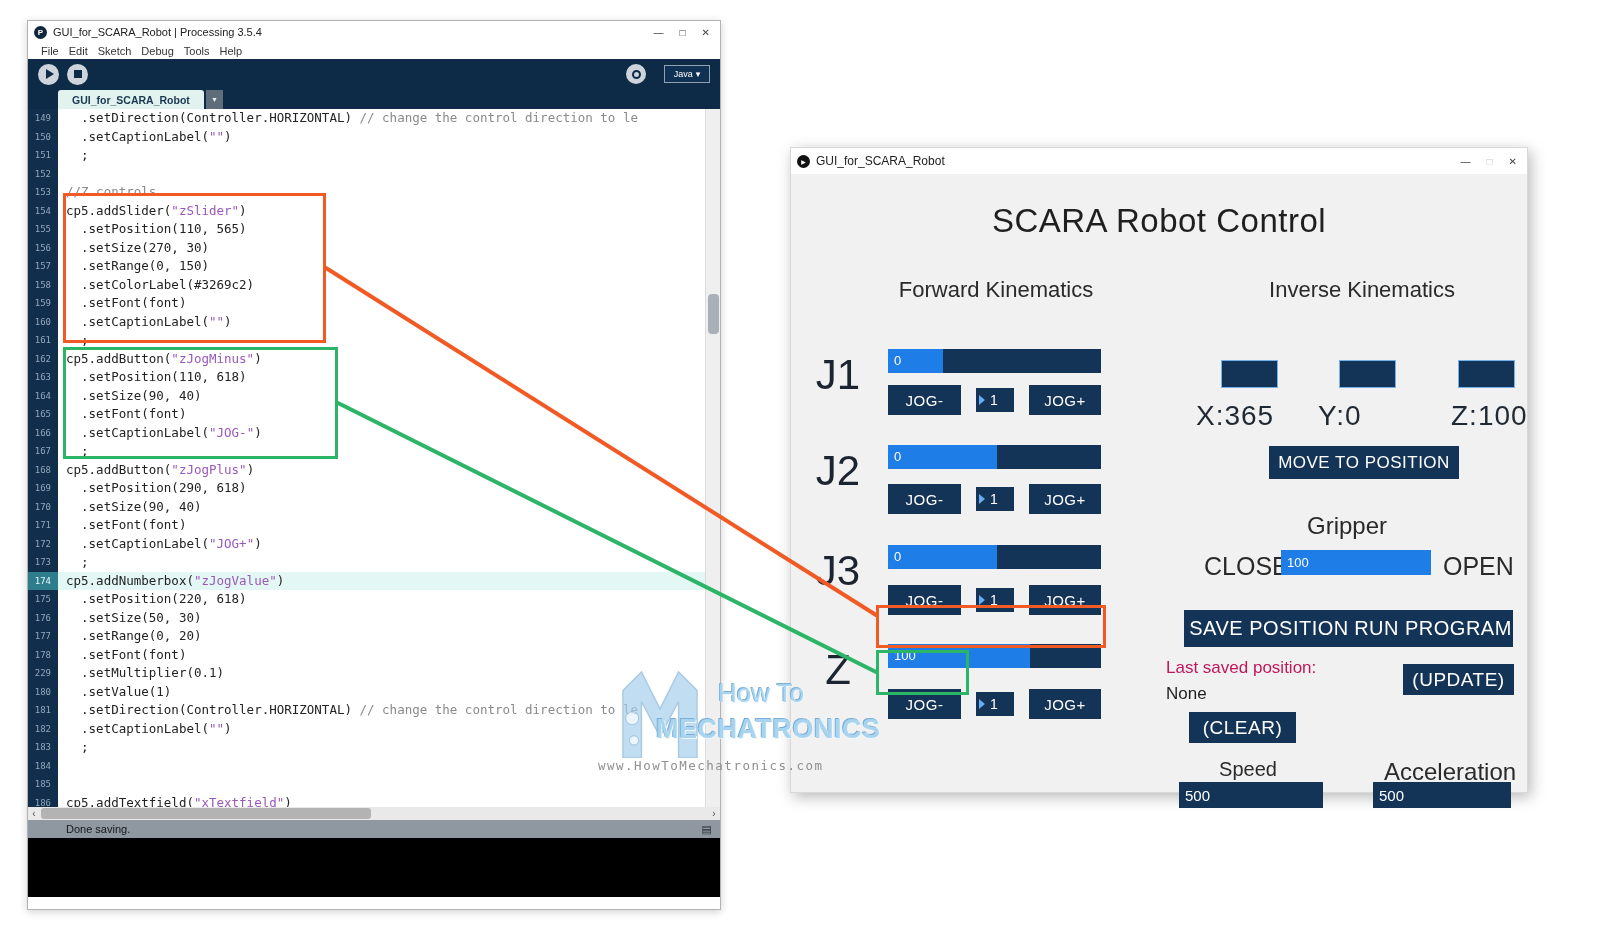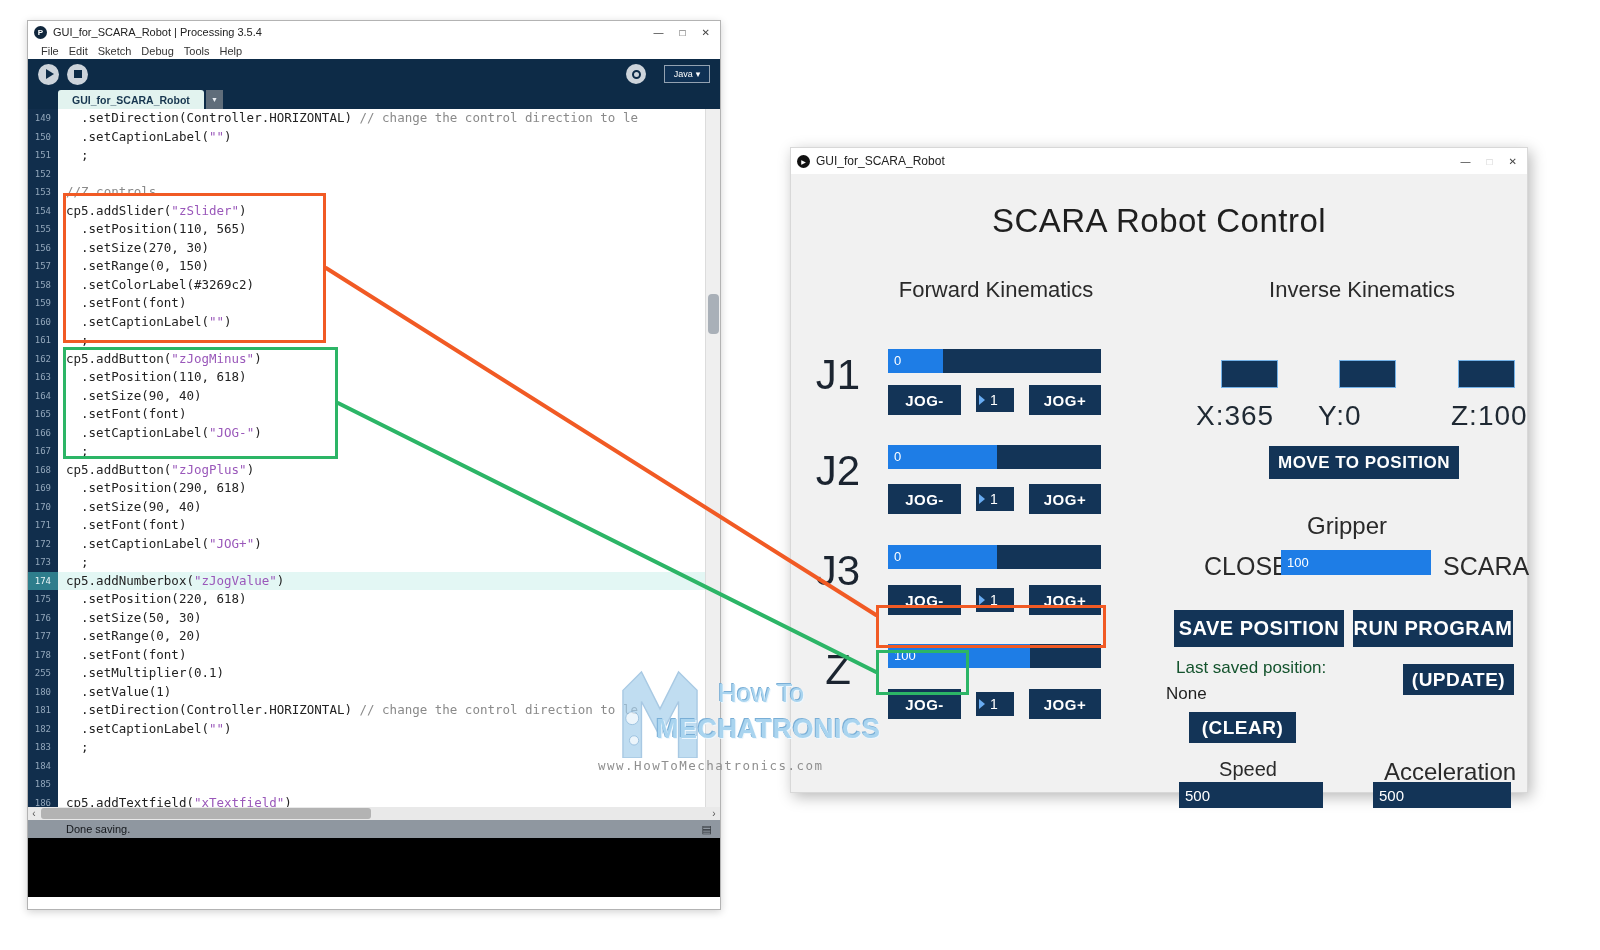"JOG-" .btn-navy { font-weight: bold -> none }
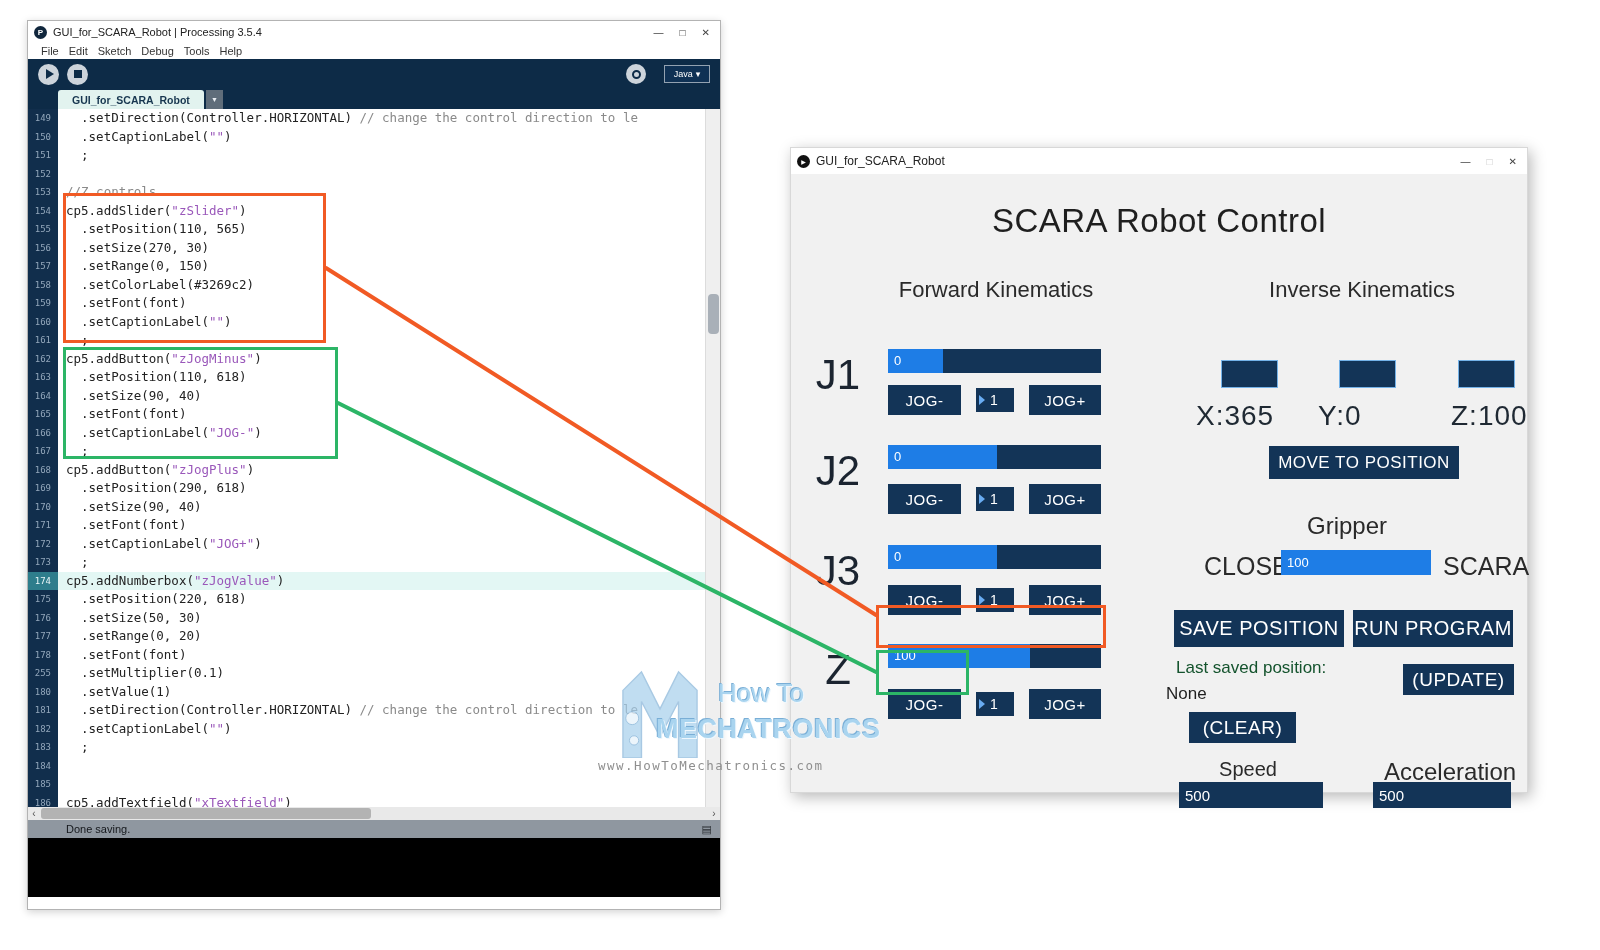"SCARA" div.grip-open { text: SCARA -> OPEN }
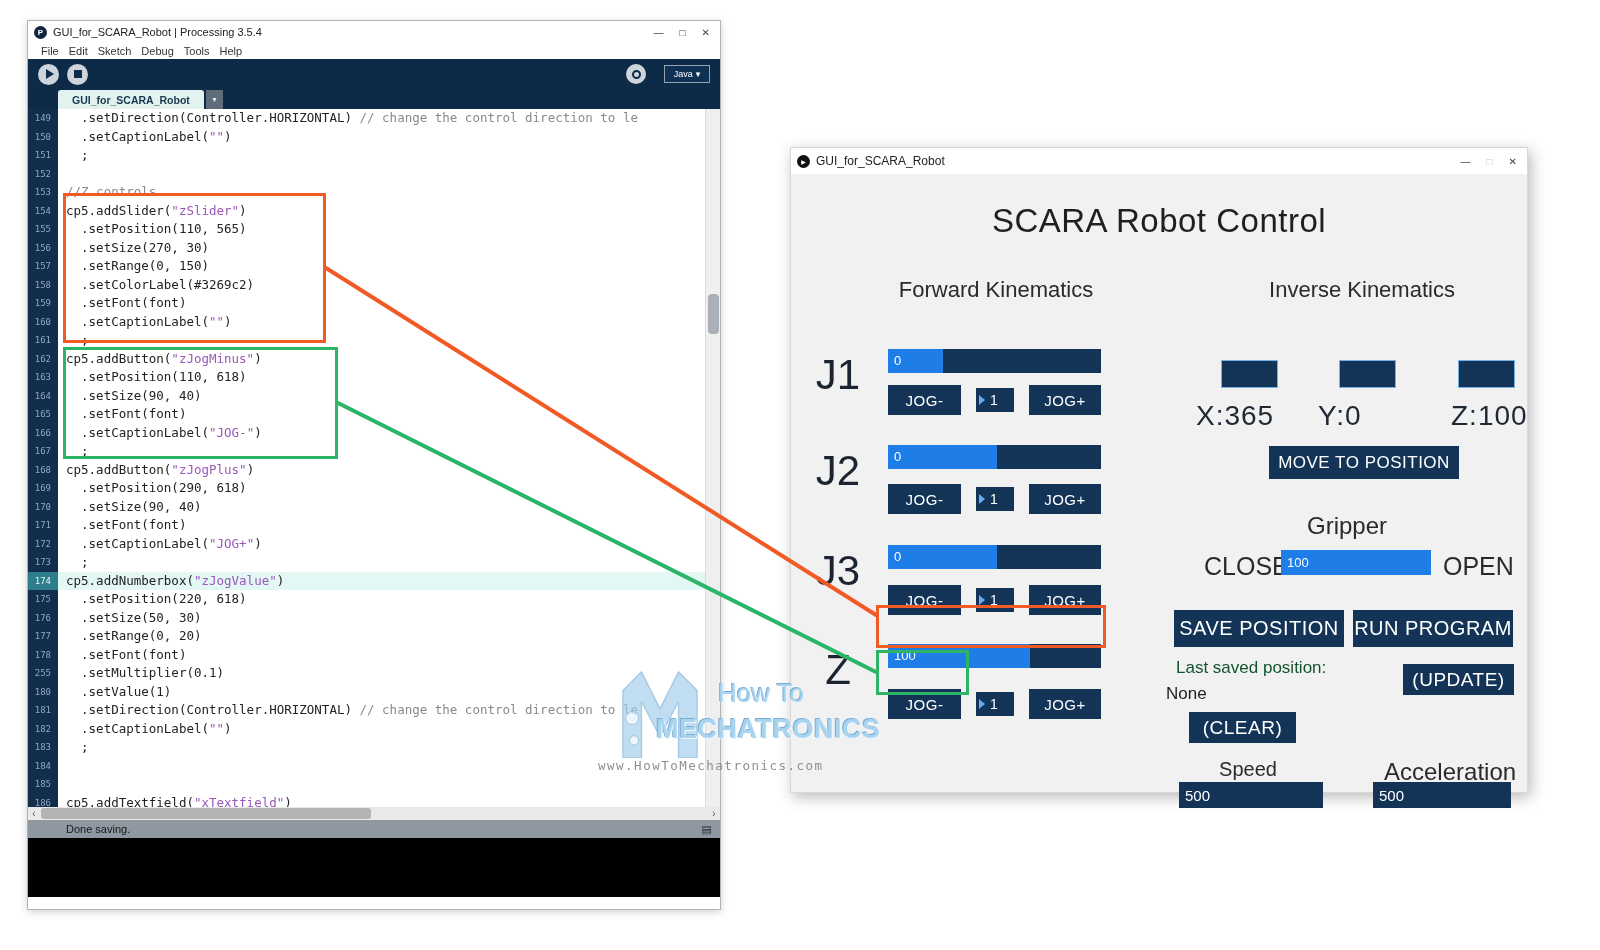"SAVE POSITION" .save-btn { left: 383px -> 393px }
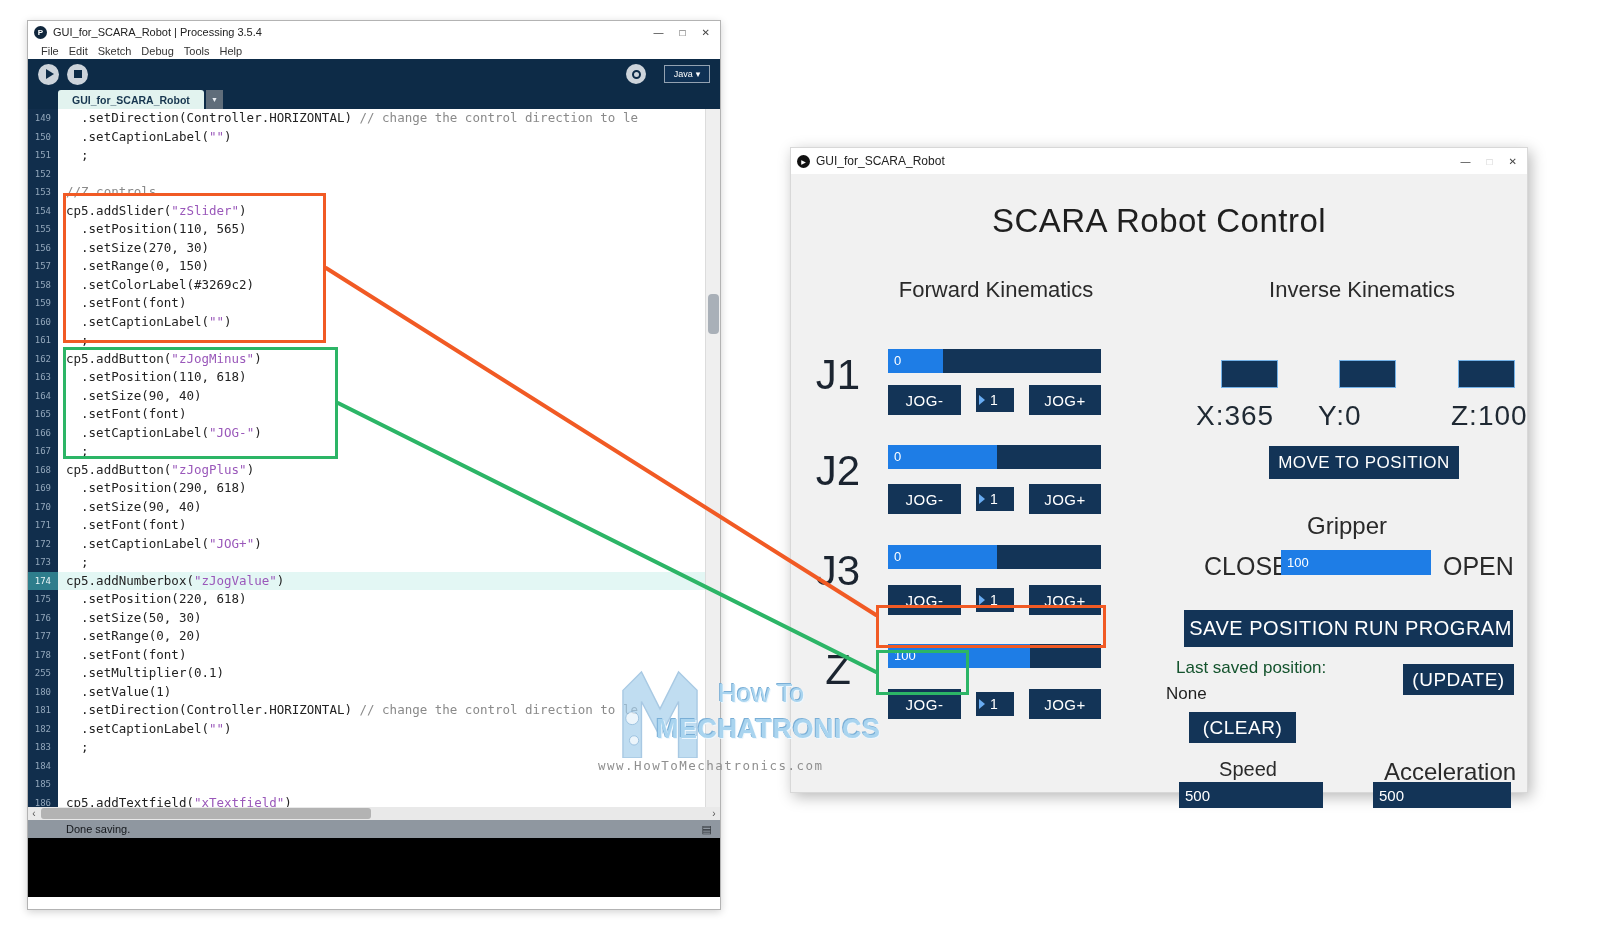"255" div.gutter-cell { text: 255 -> 229 }
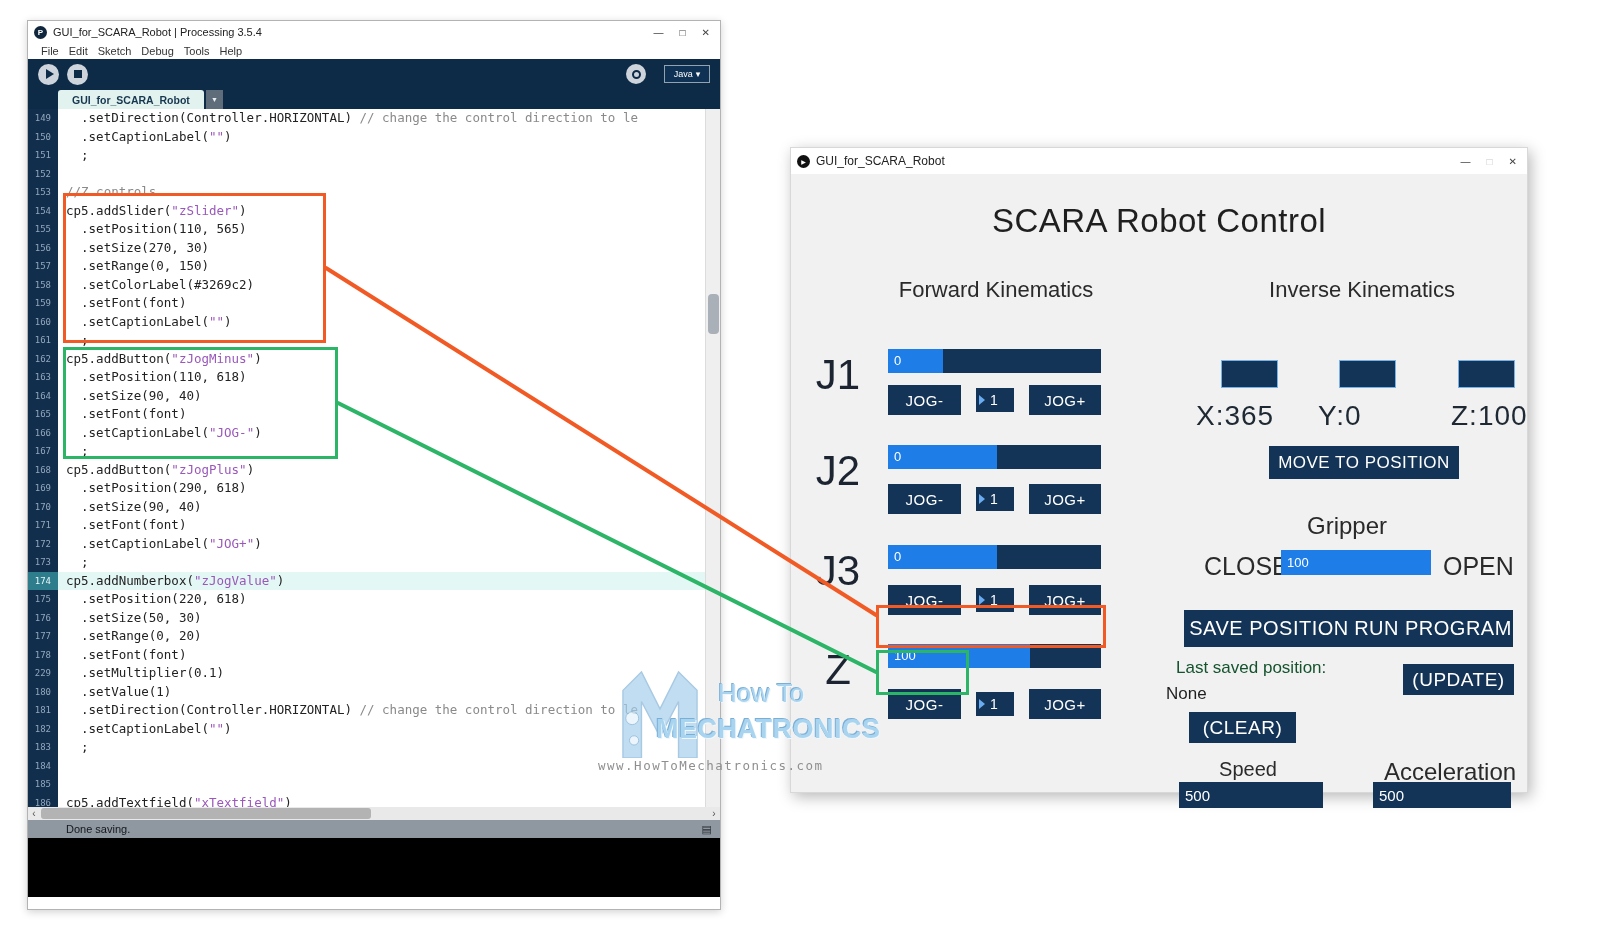"Last saved position:" .last-label { color: #14532d -> #be185d; left: 385px -> 375px }
